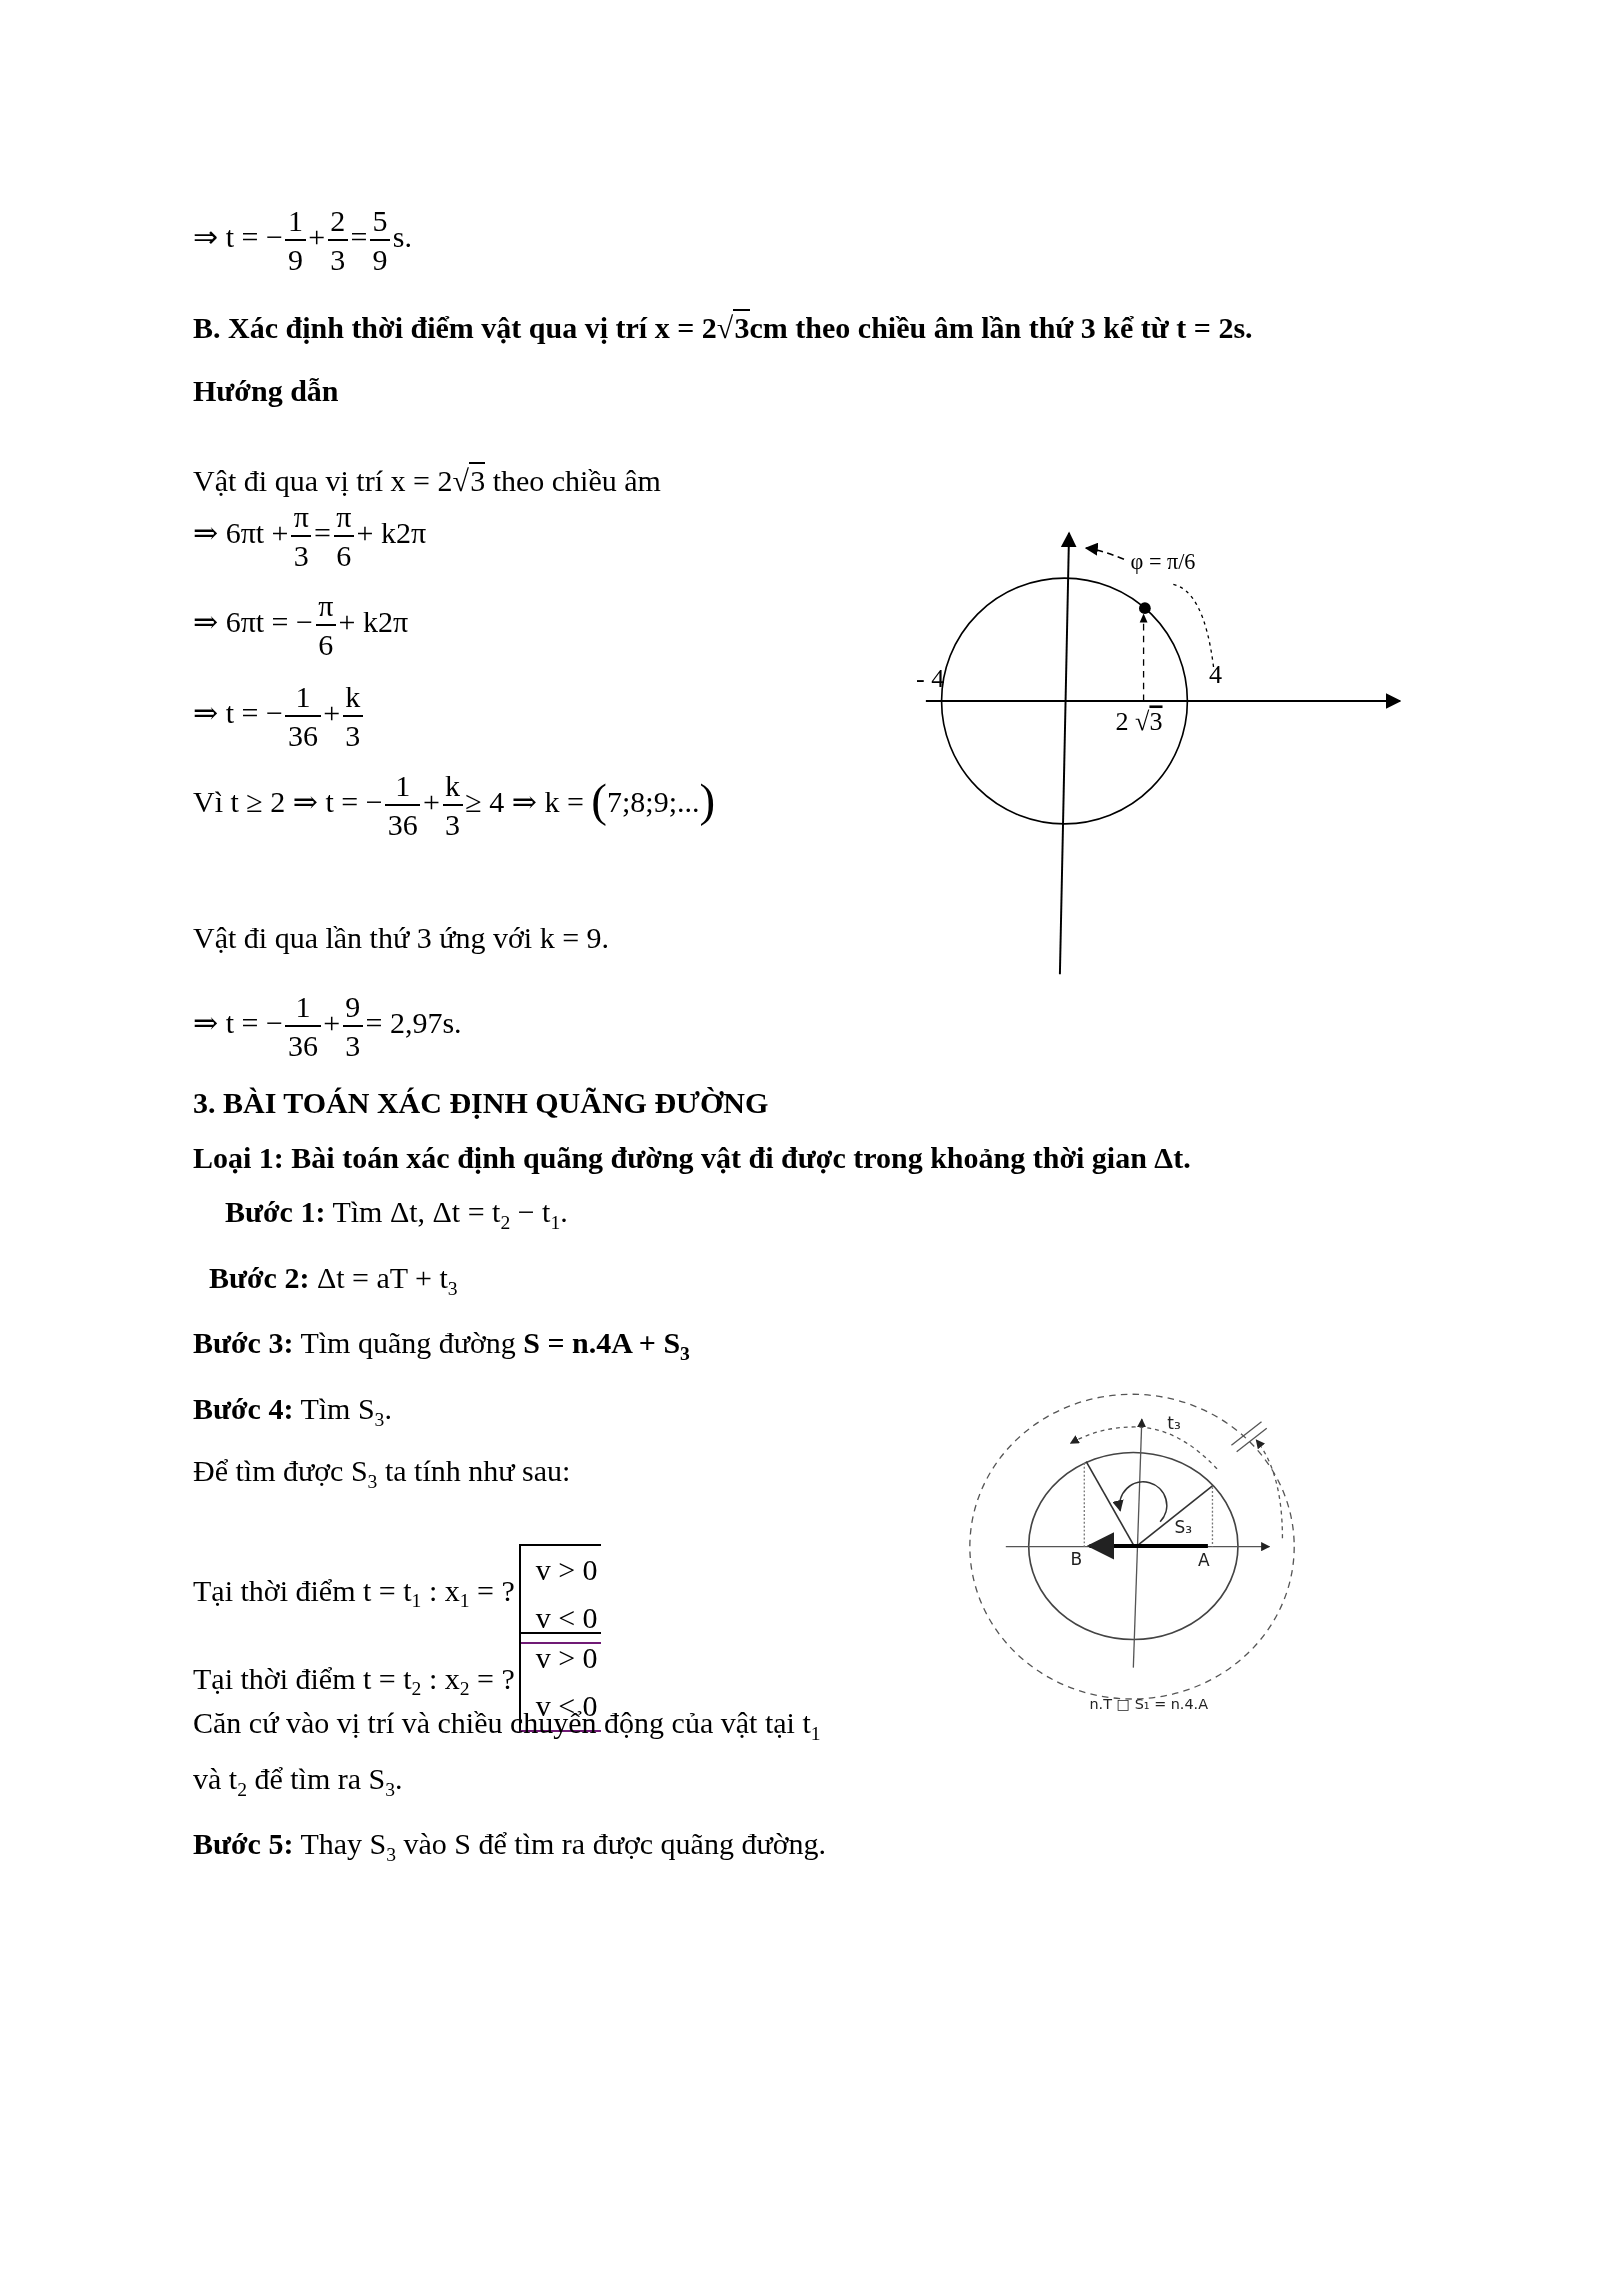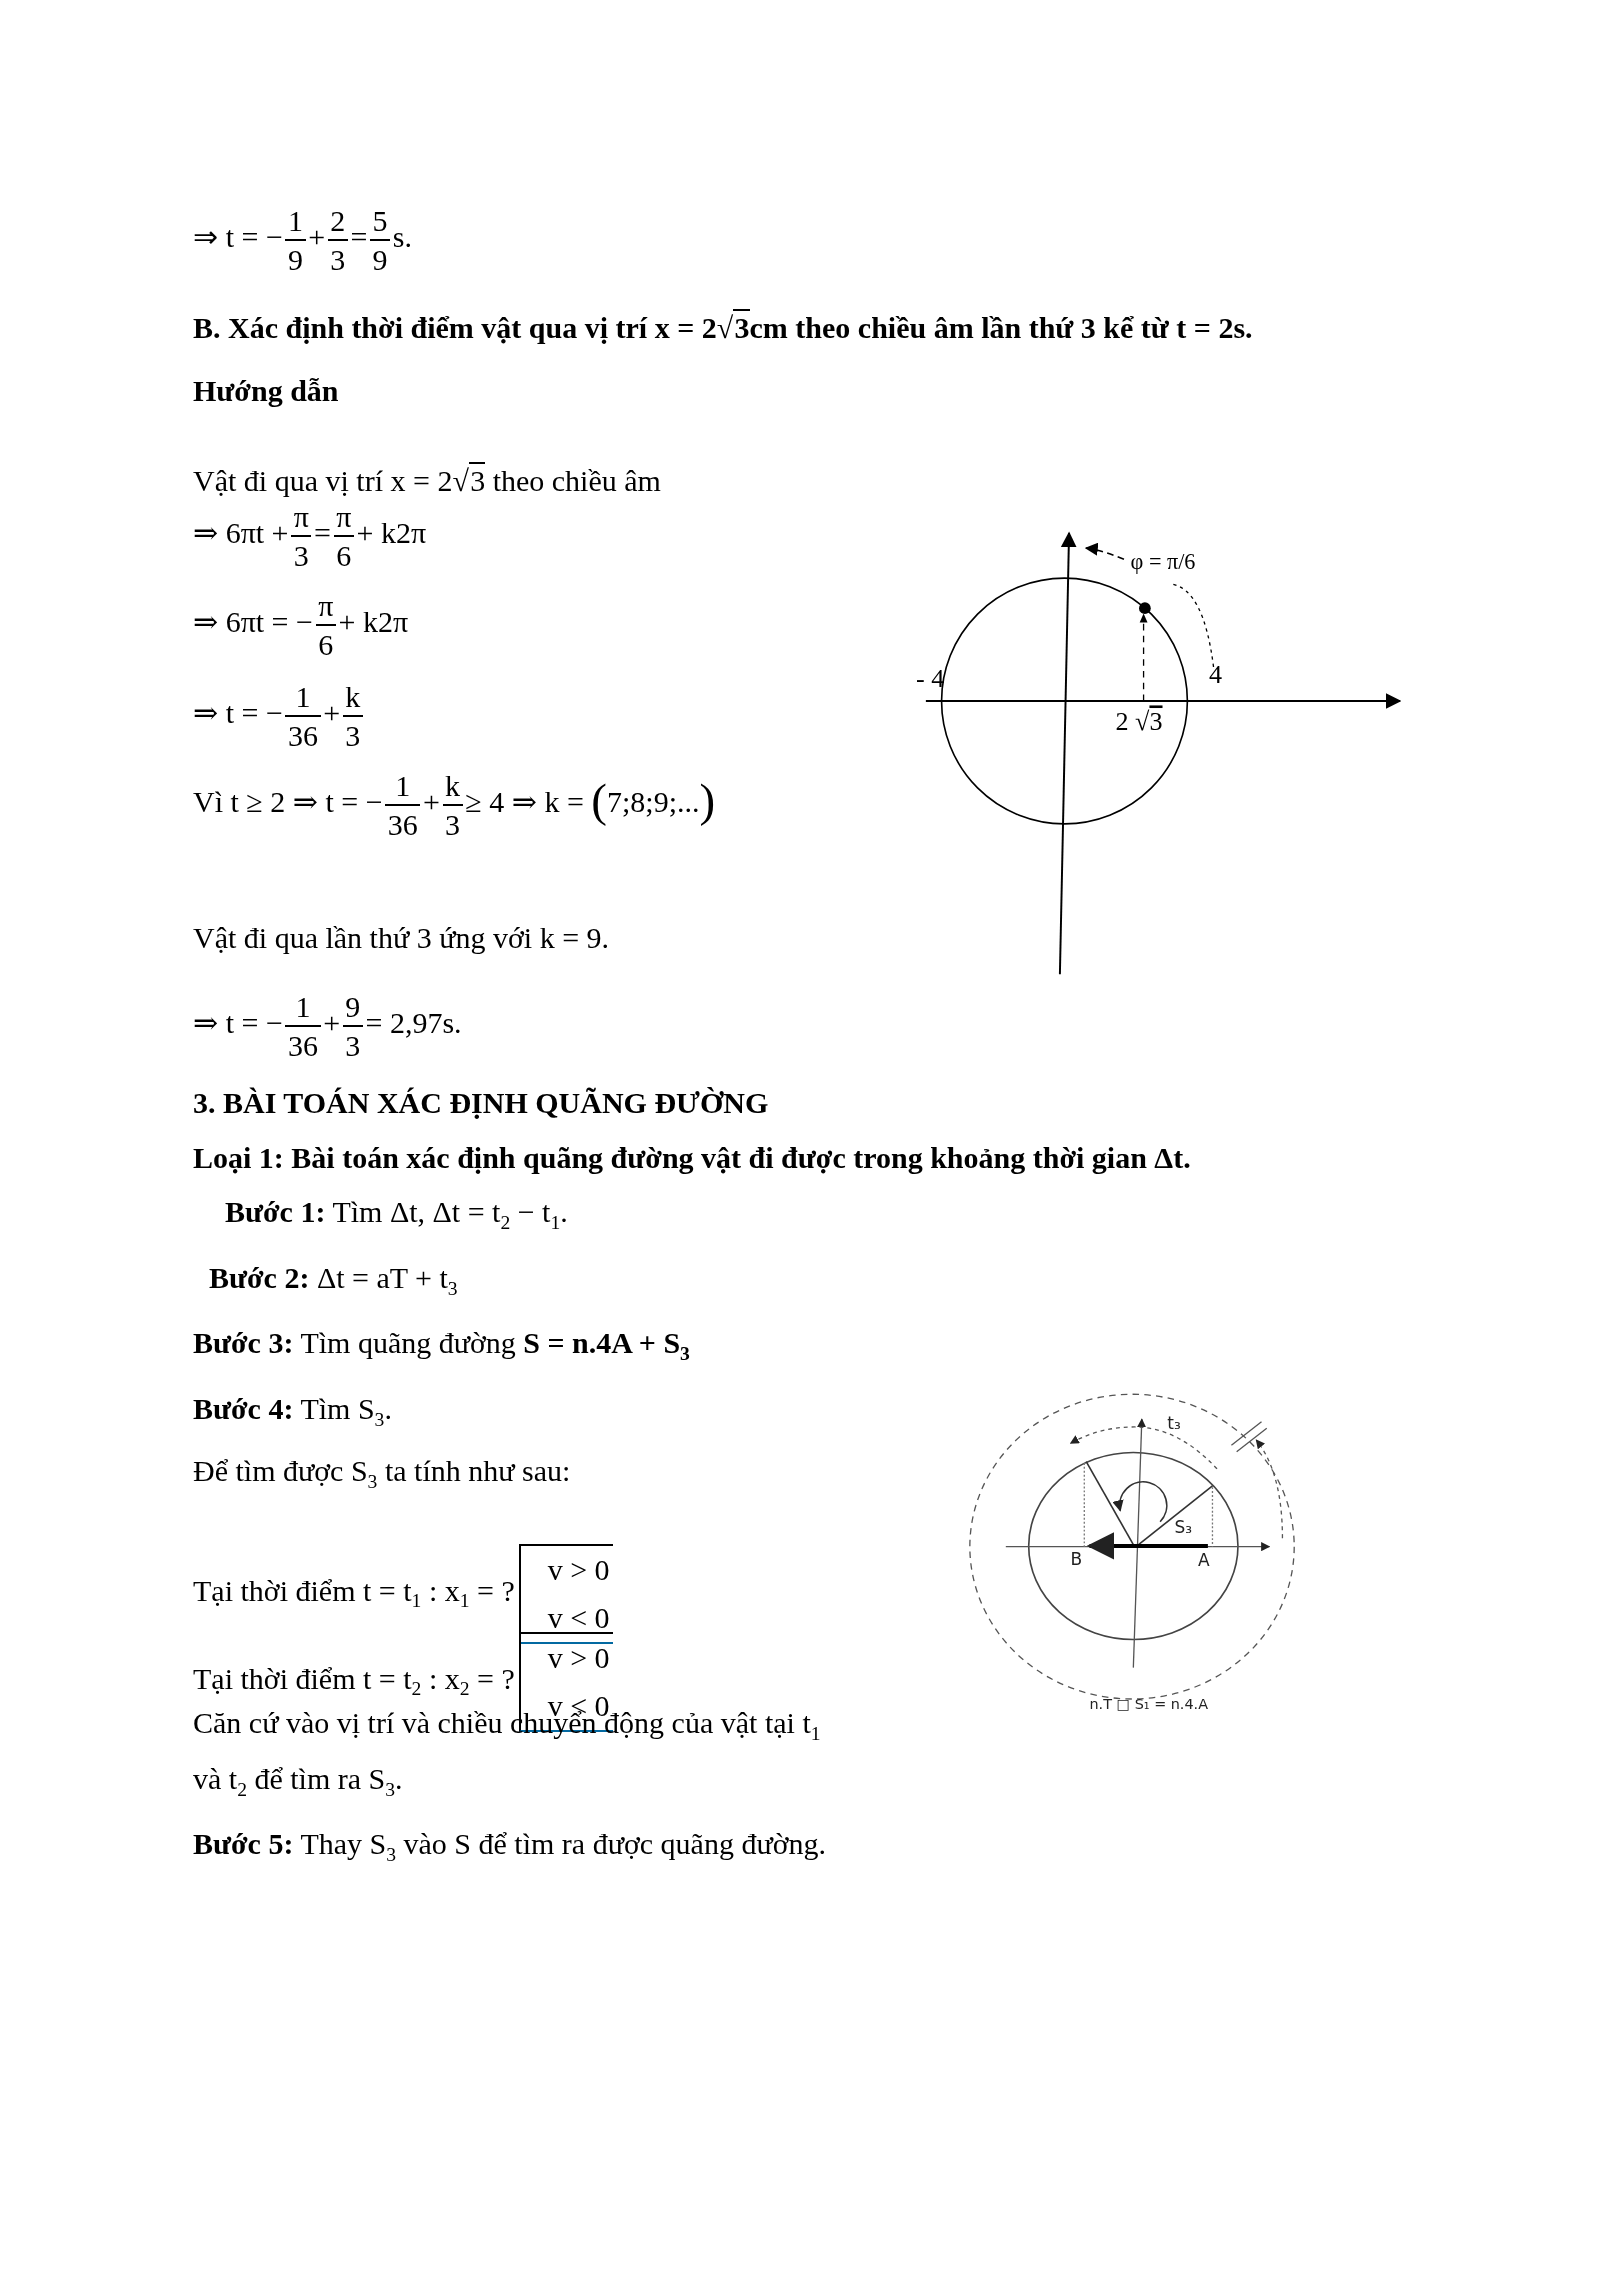"v > 0" .bracket { border-bottom: 2px solid #0369a1 -> 2px solid #701a75; padding: 0 0 0 27px -> 0 0 0 15px }
